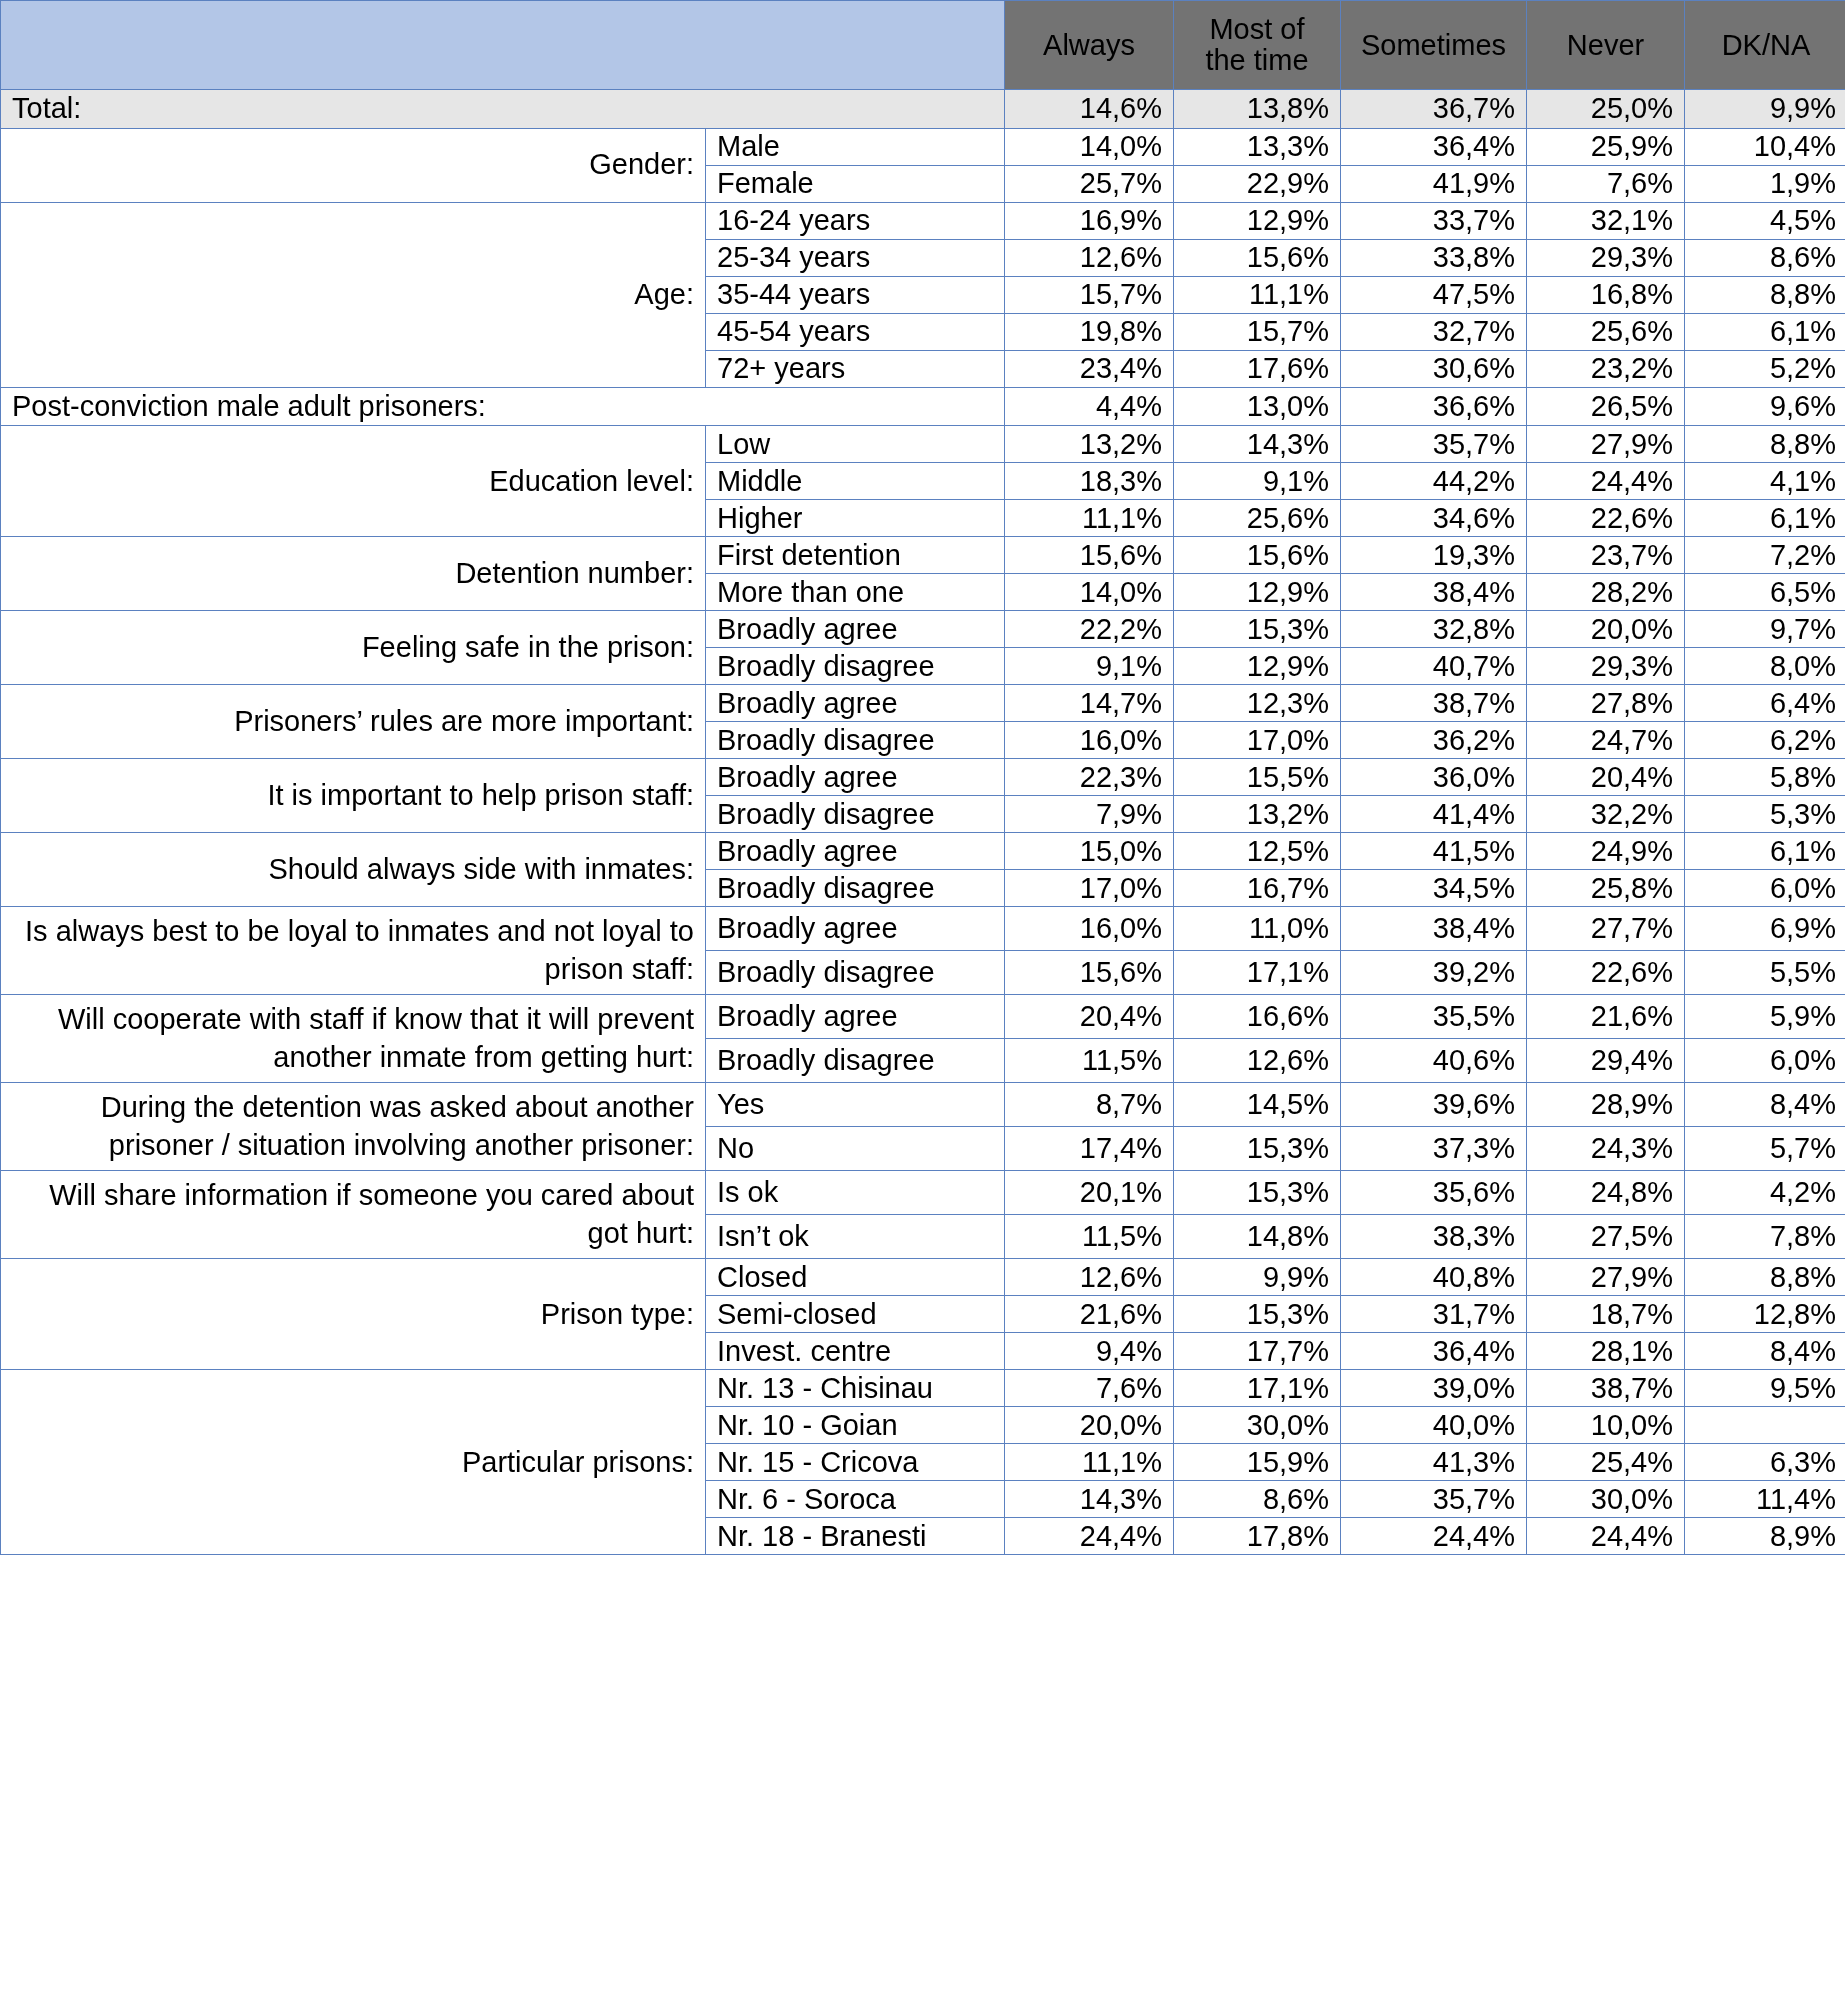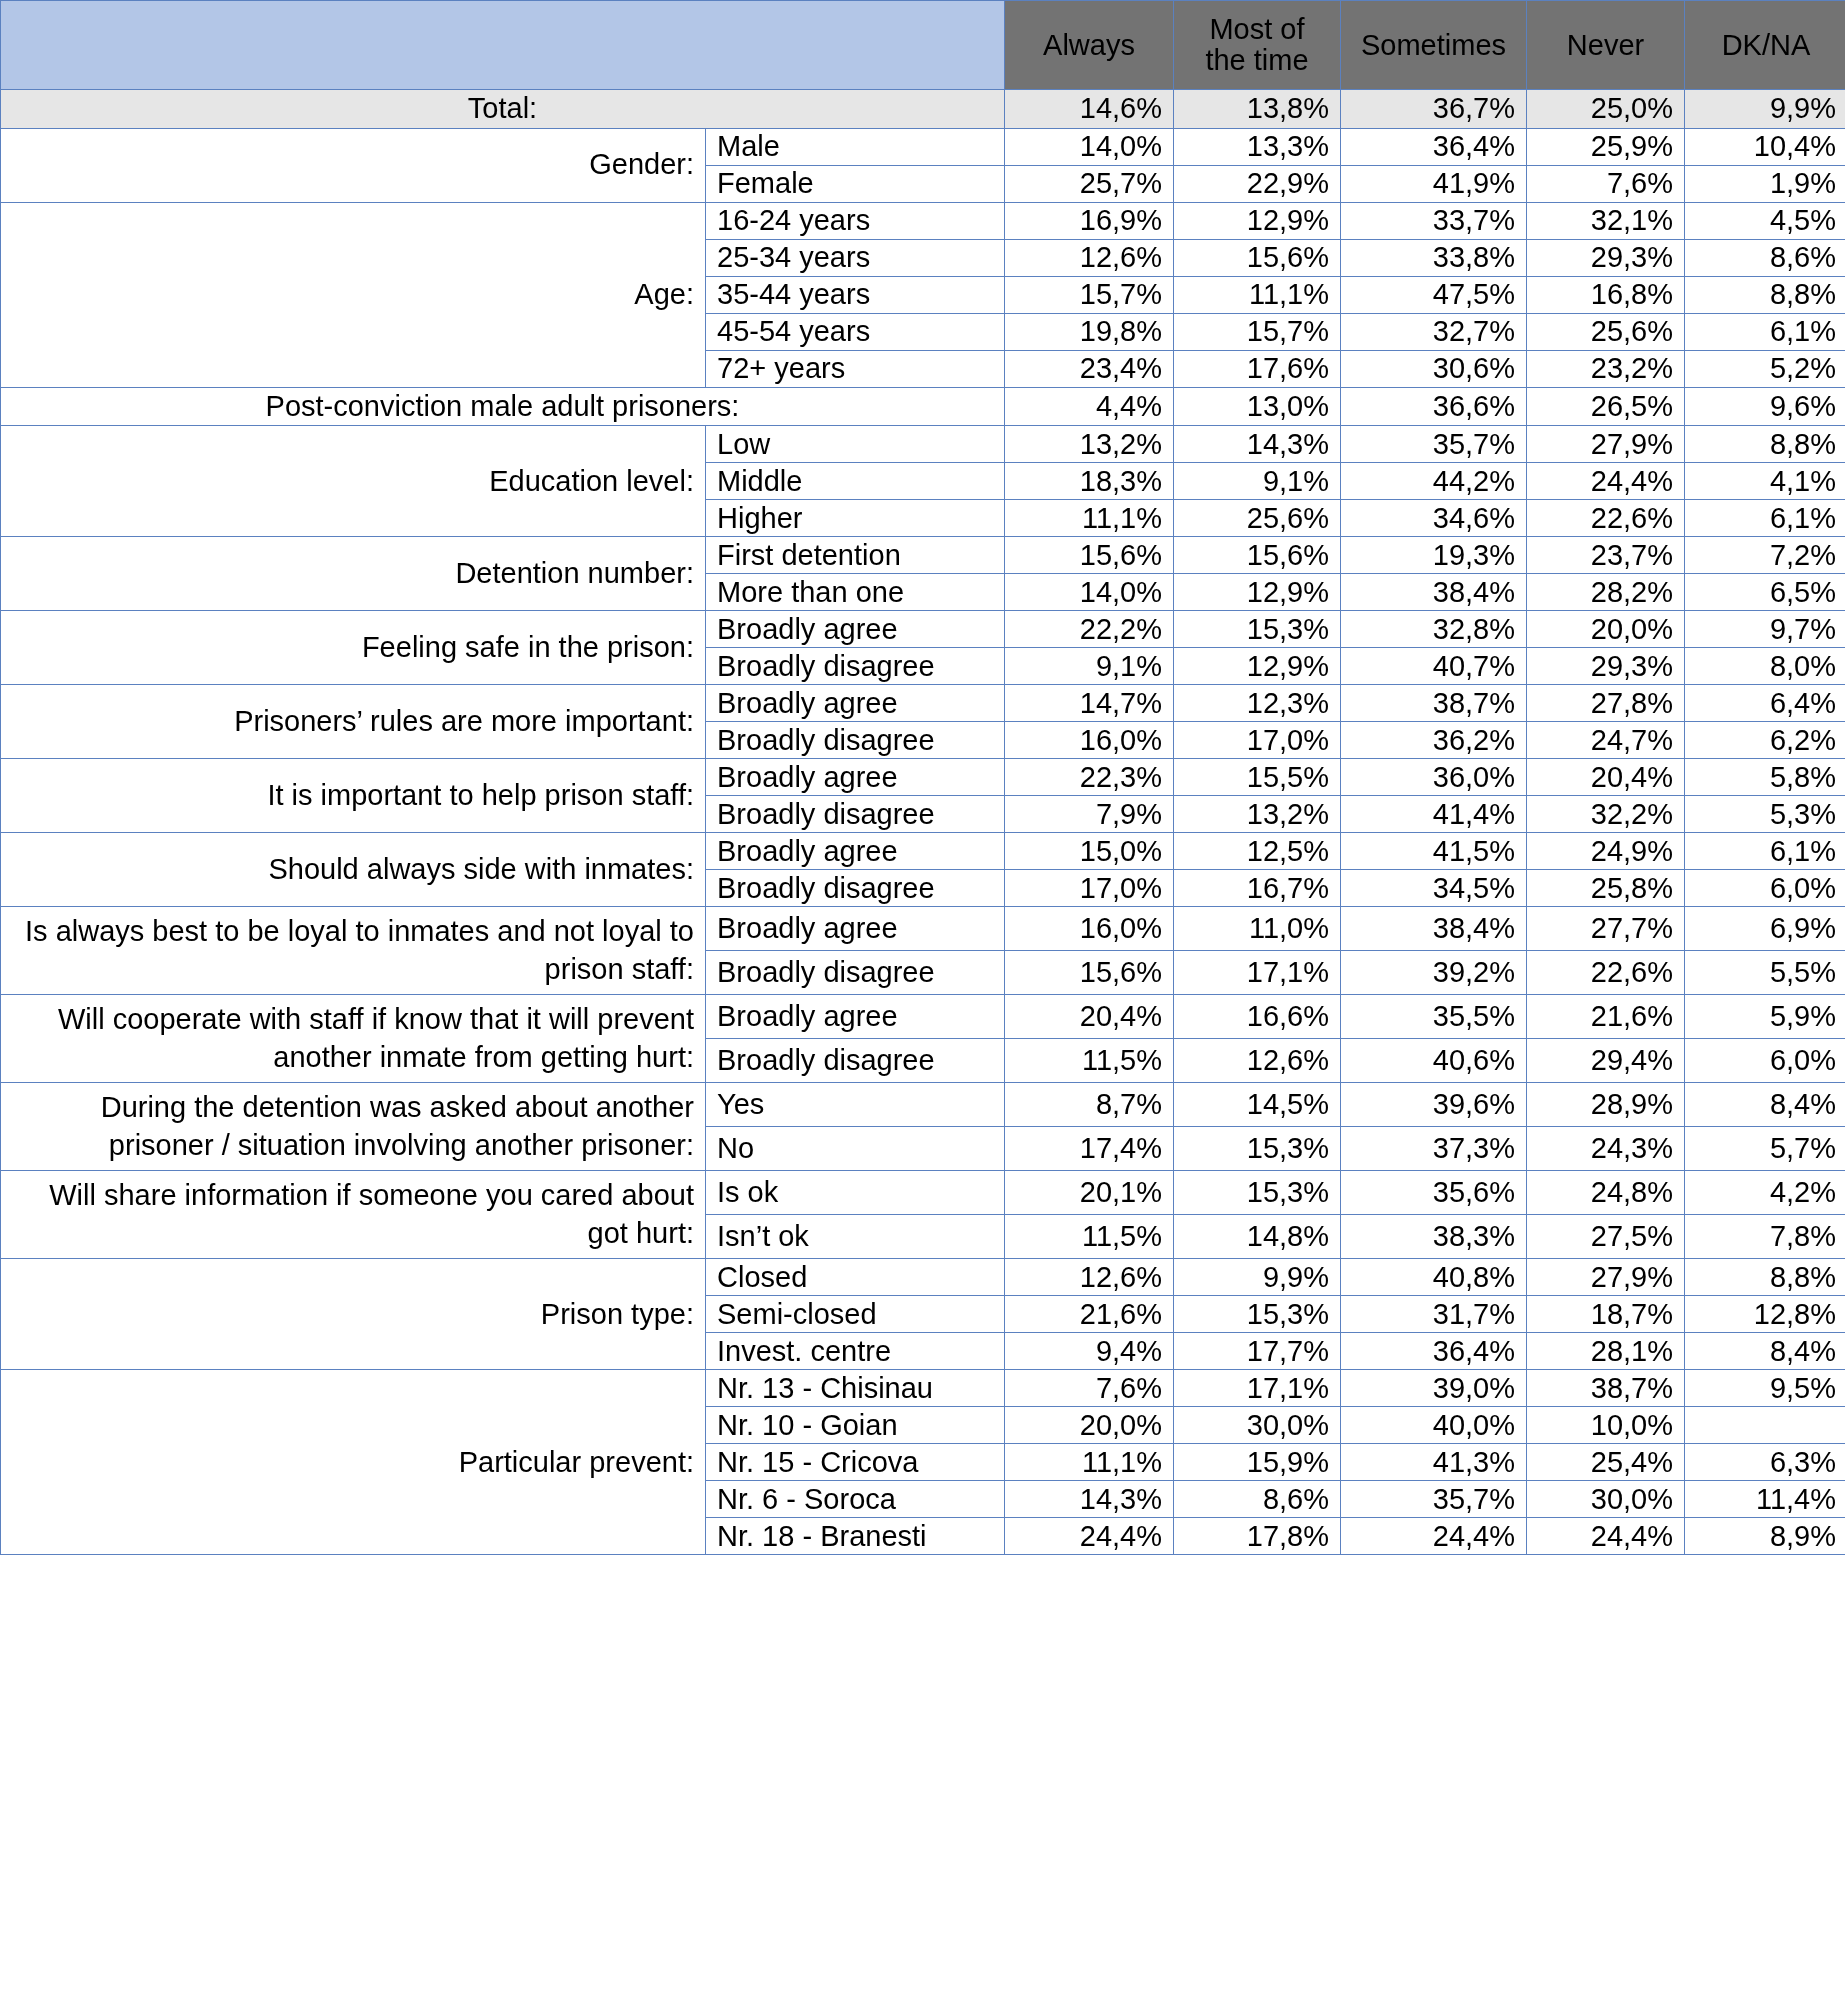"Total:" td.spanwide { text-align: center -> left }
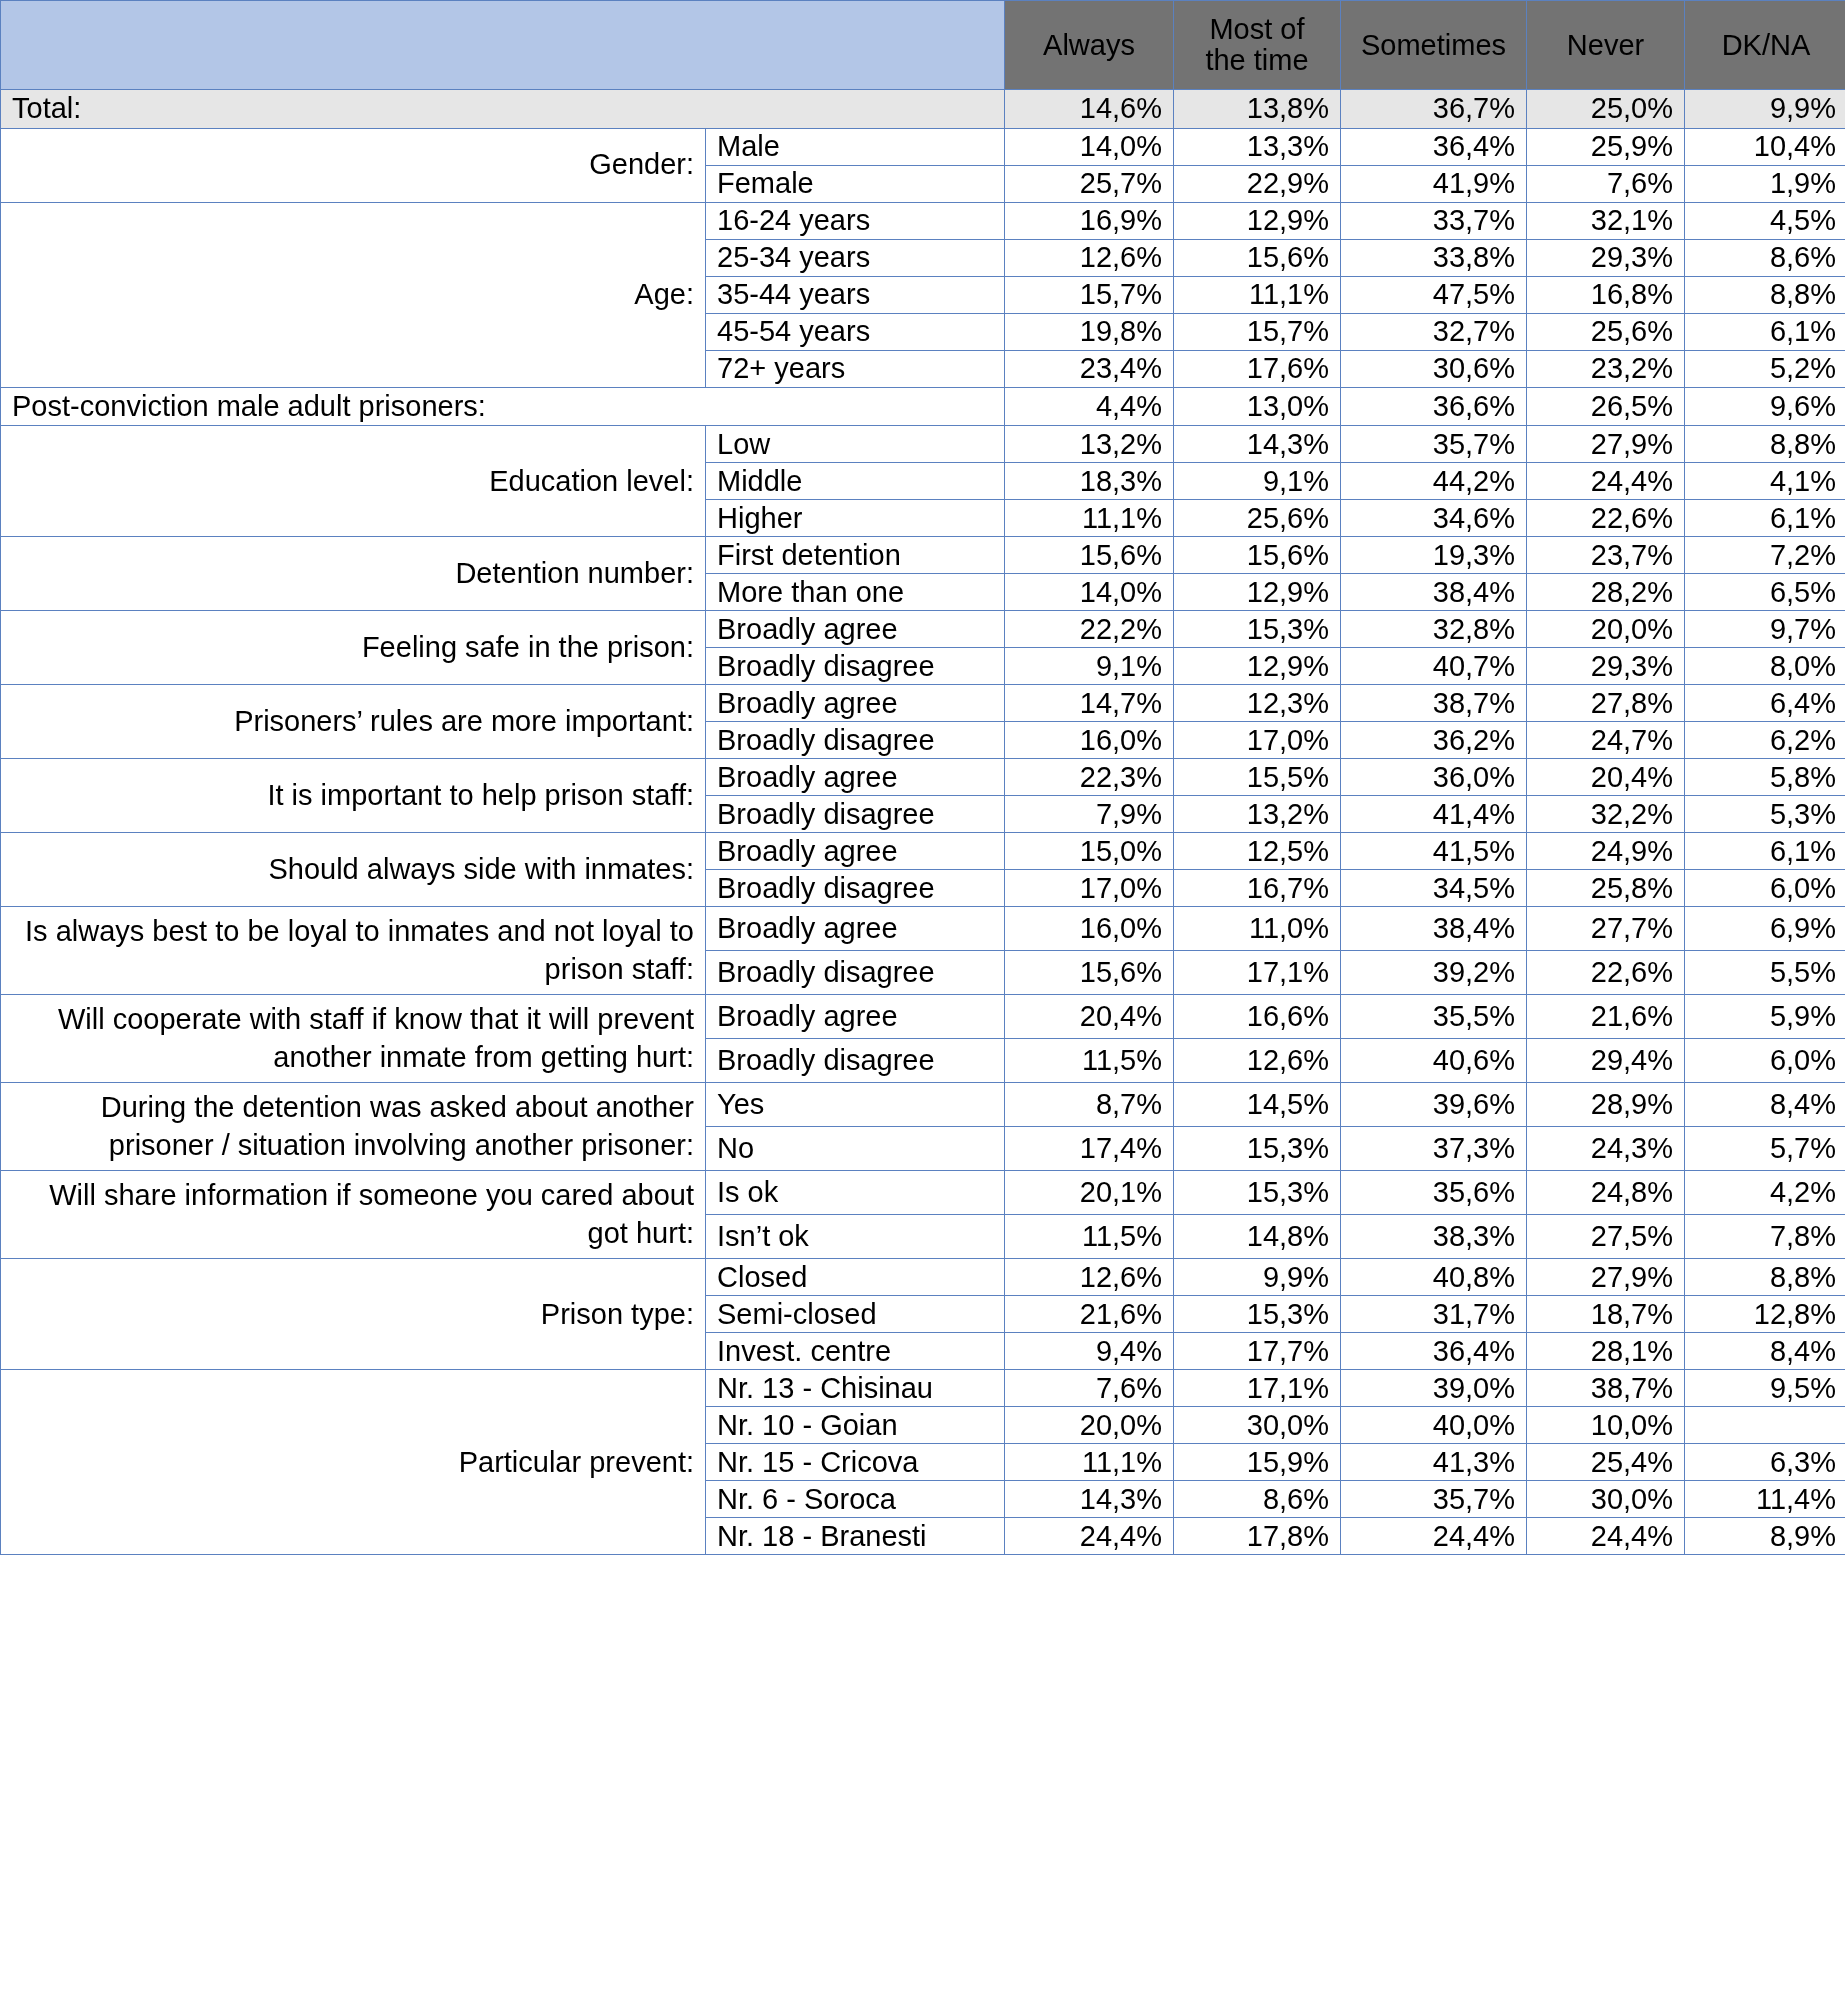"Particular prevent:" span.cat-inner { text: prevent -> prisons }
